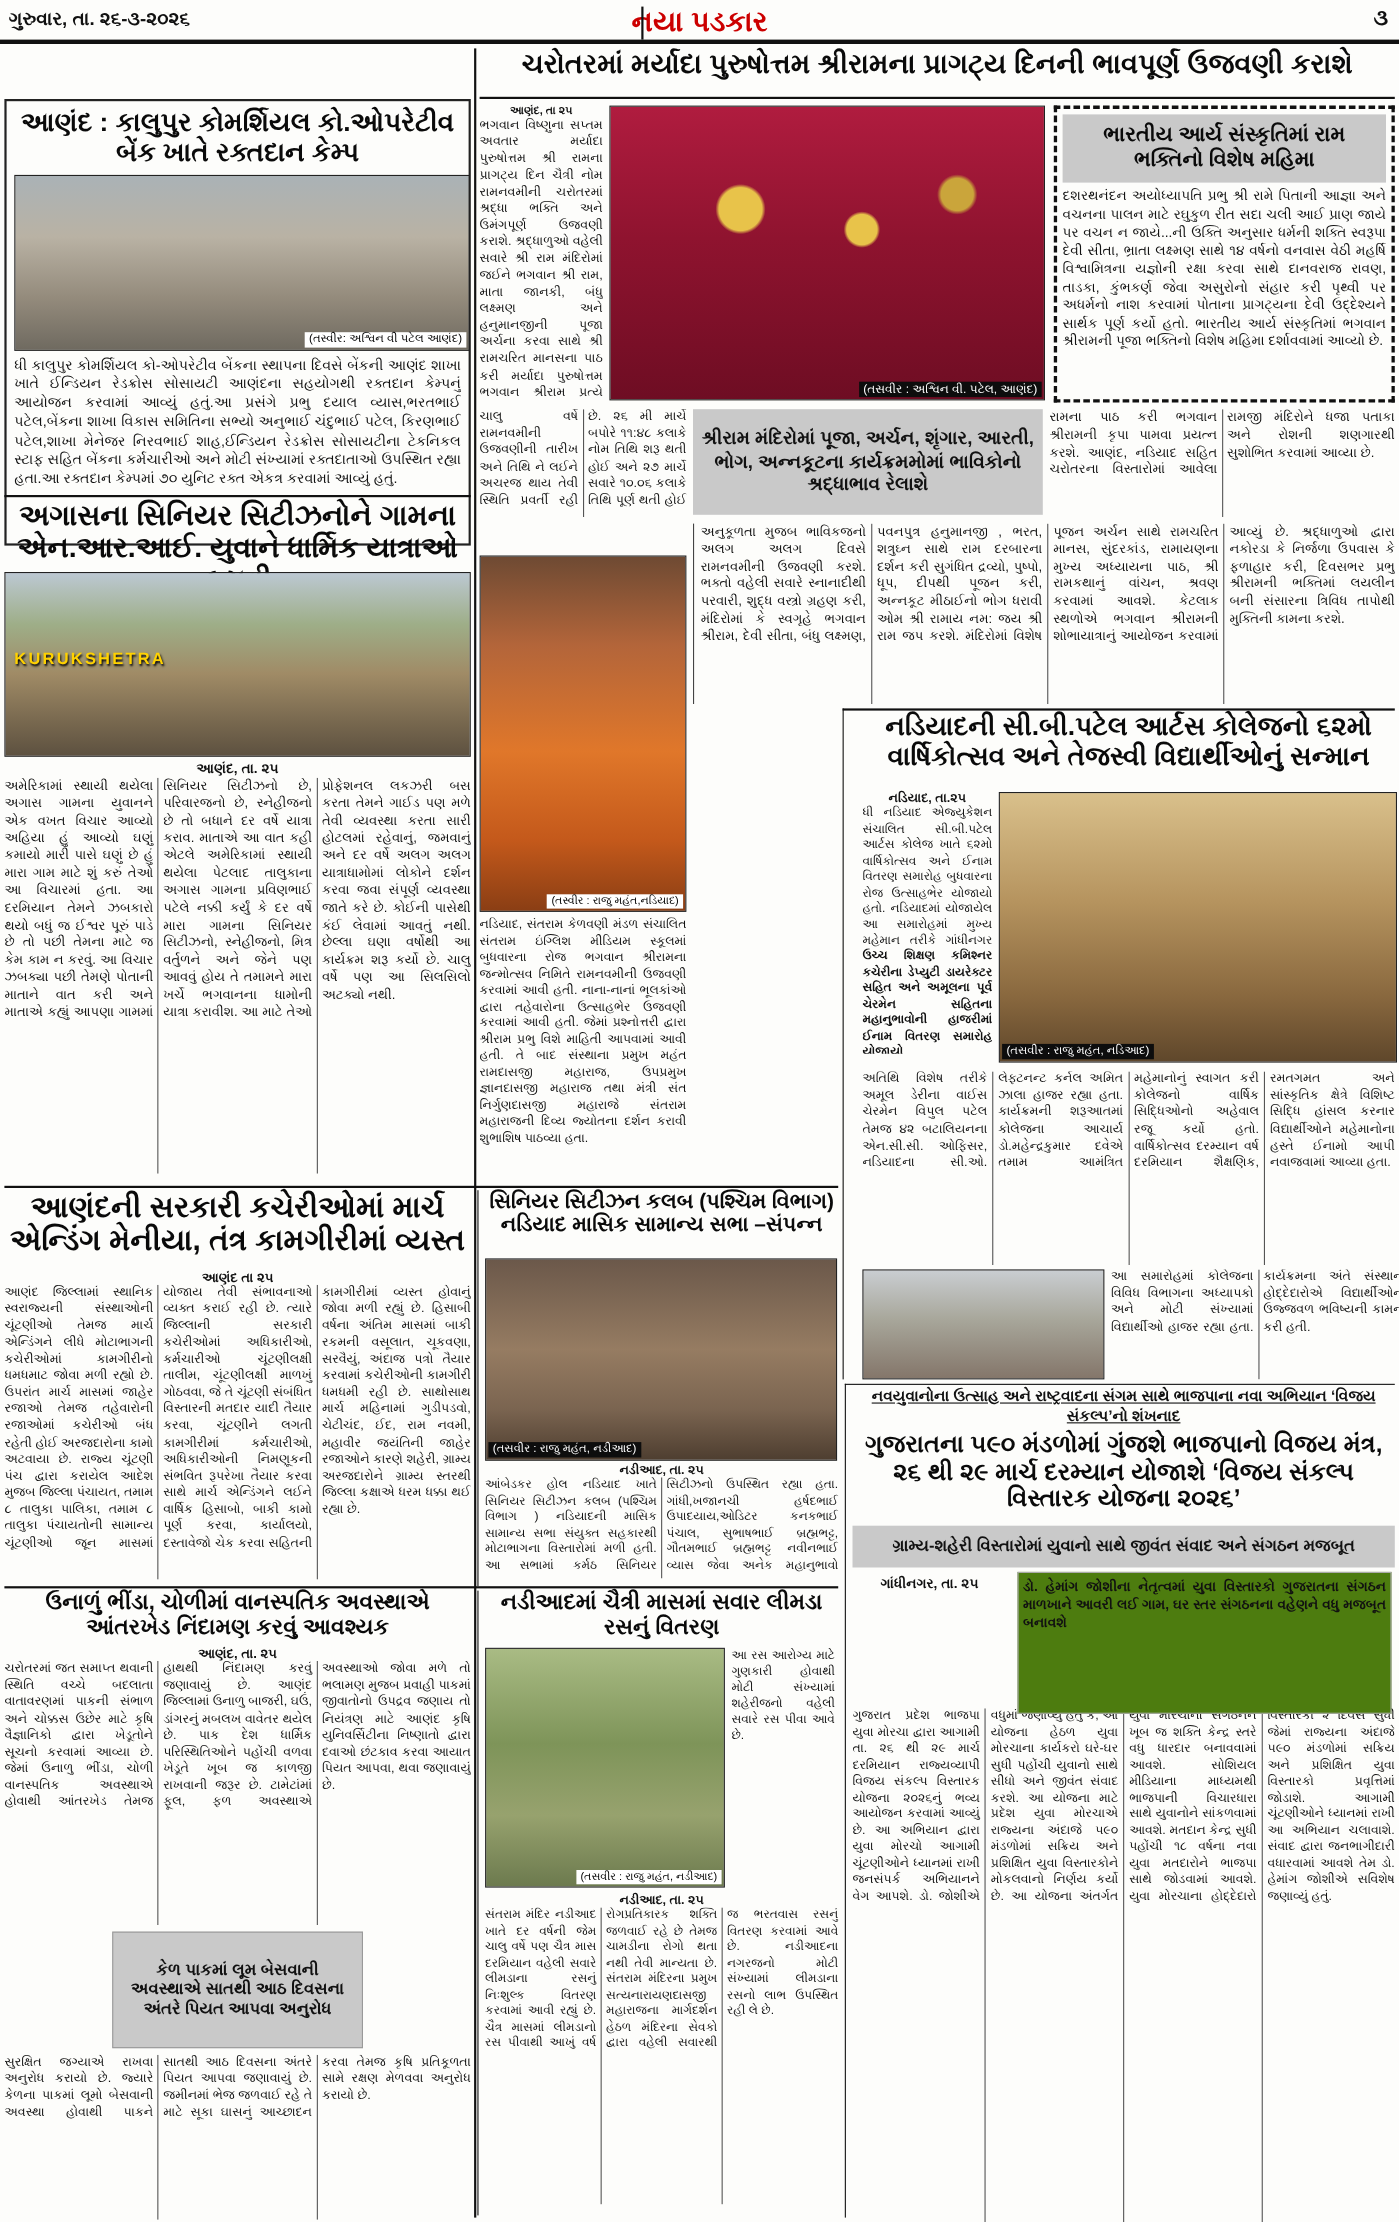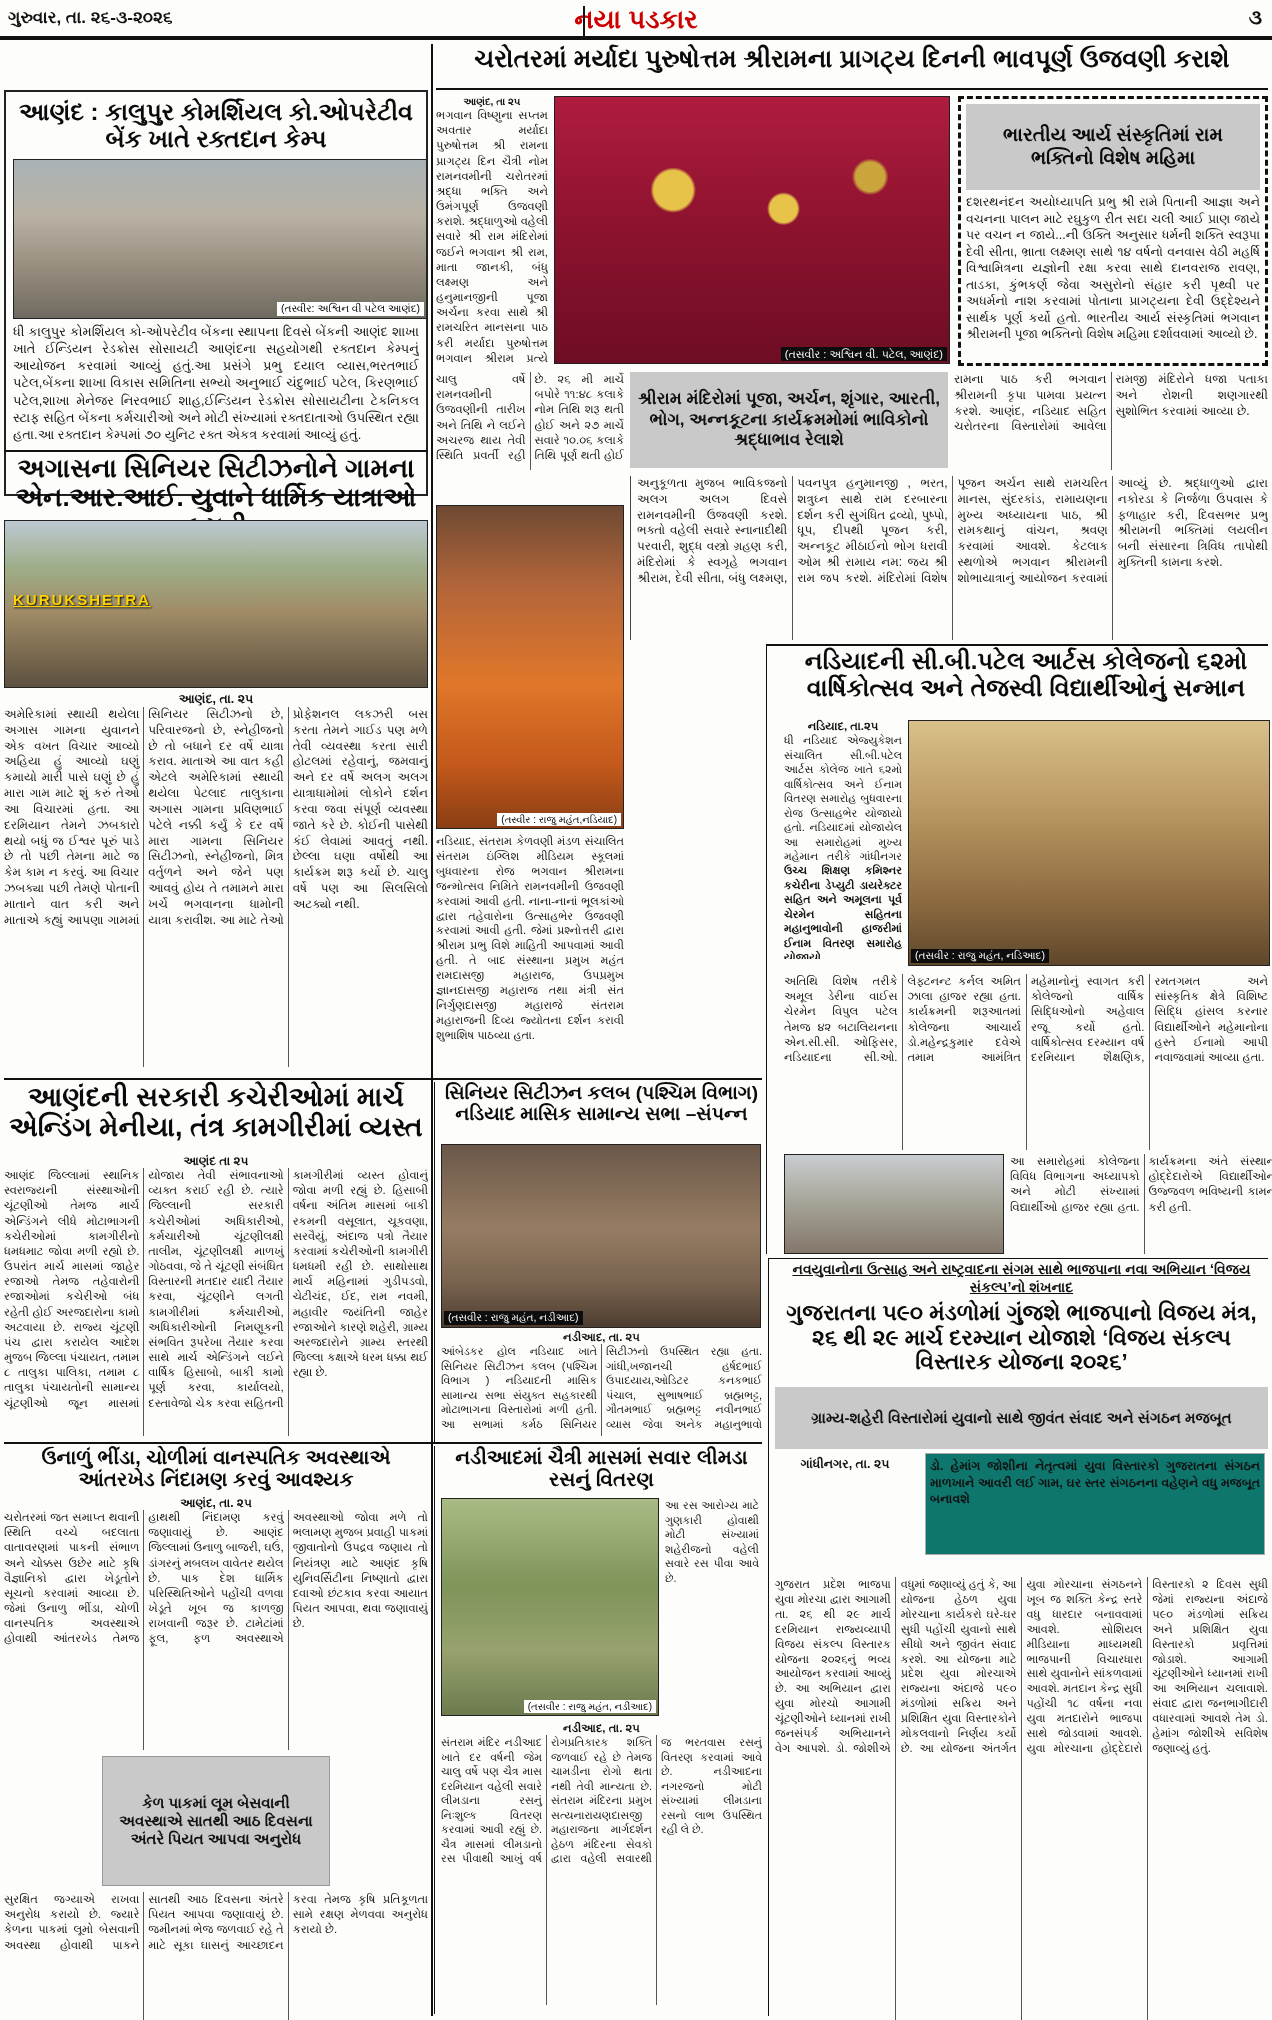"ભારતીય આર્ય સંસ્કૃતિમાં રામ ભક્તિનો" .graybox { padding: 16px 8px -> 4px 8px }
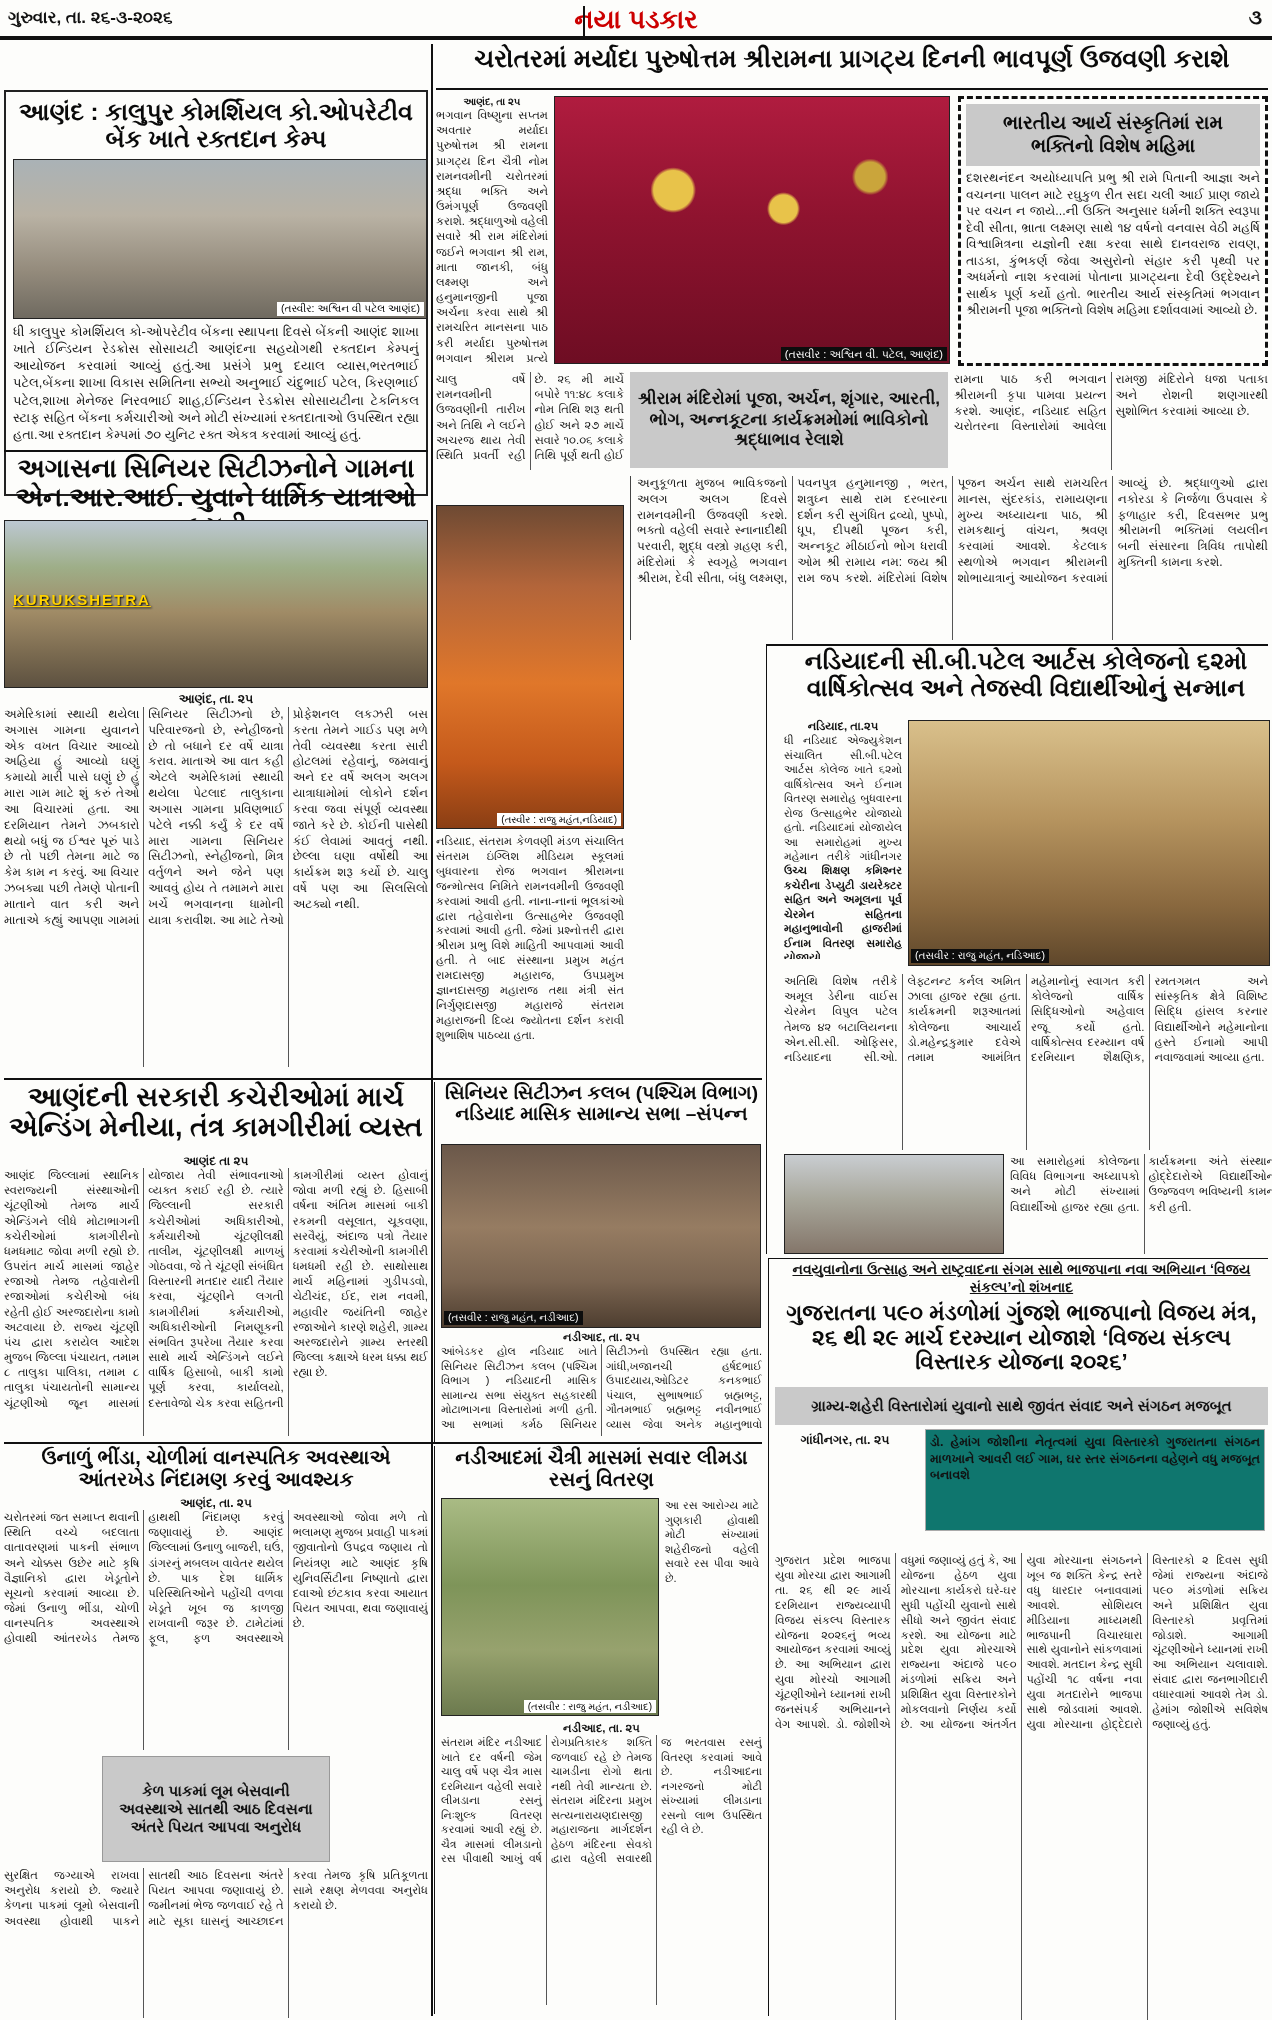"KURUKSHETRA" span.overlay-text { text-decoration: underline -> none }
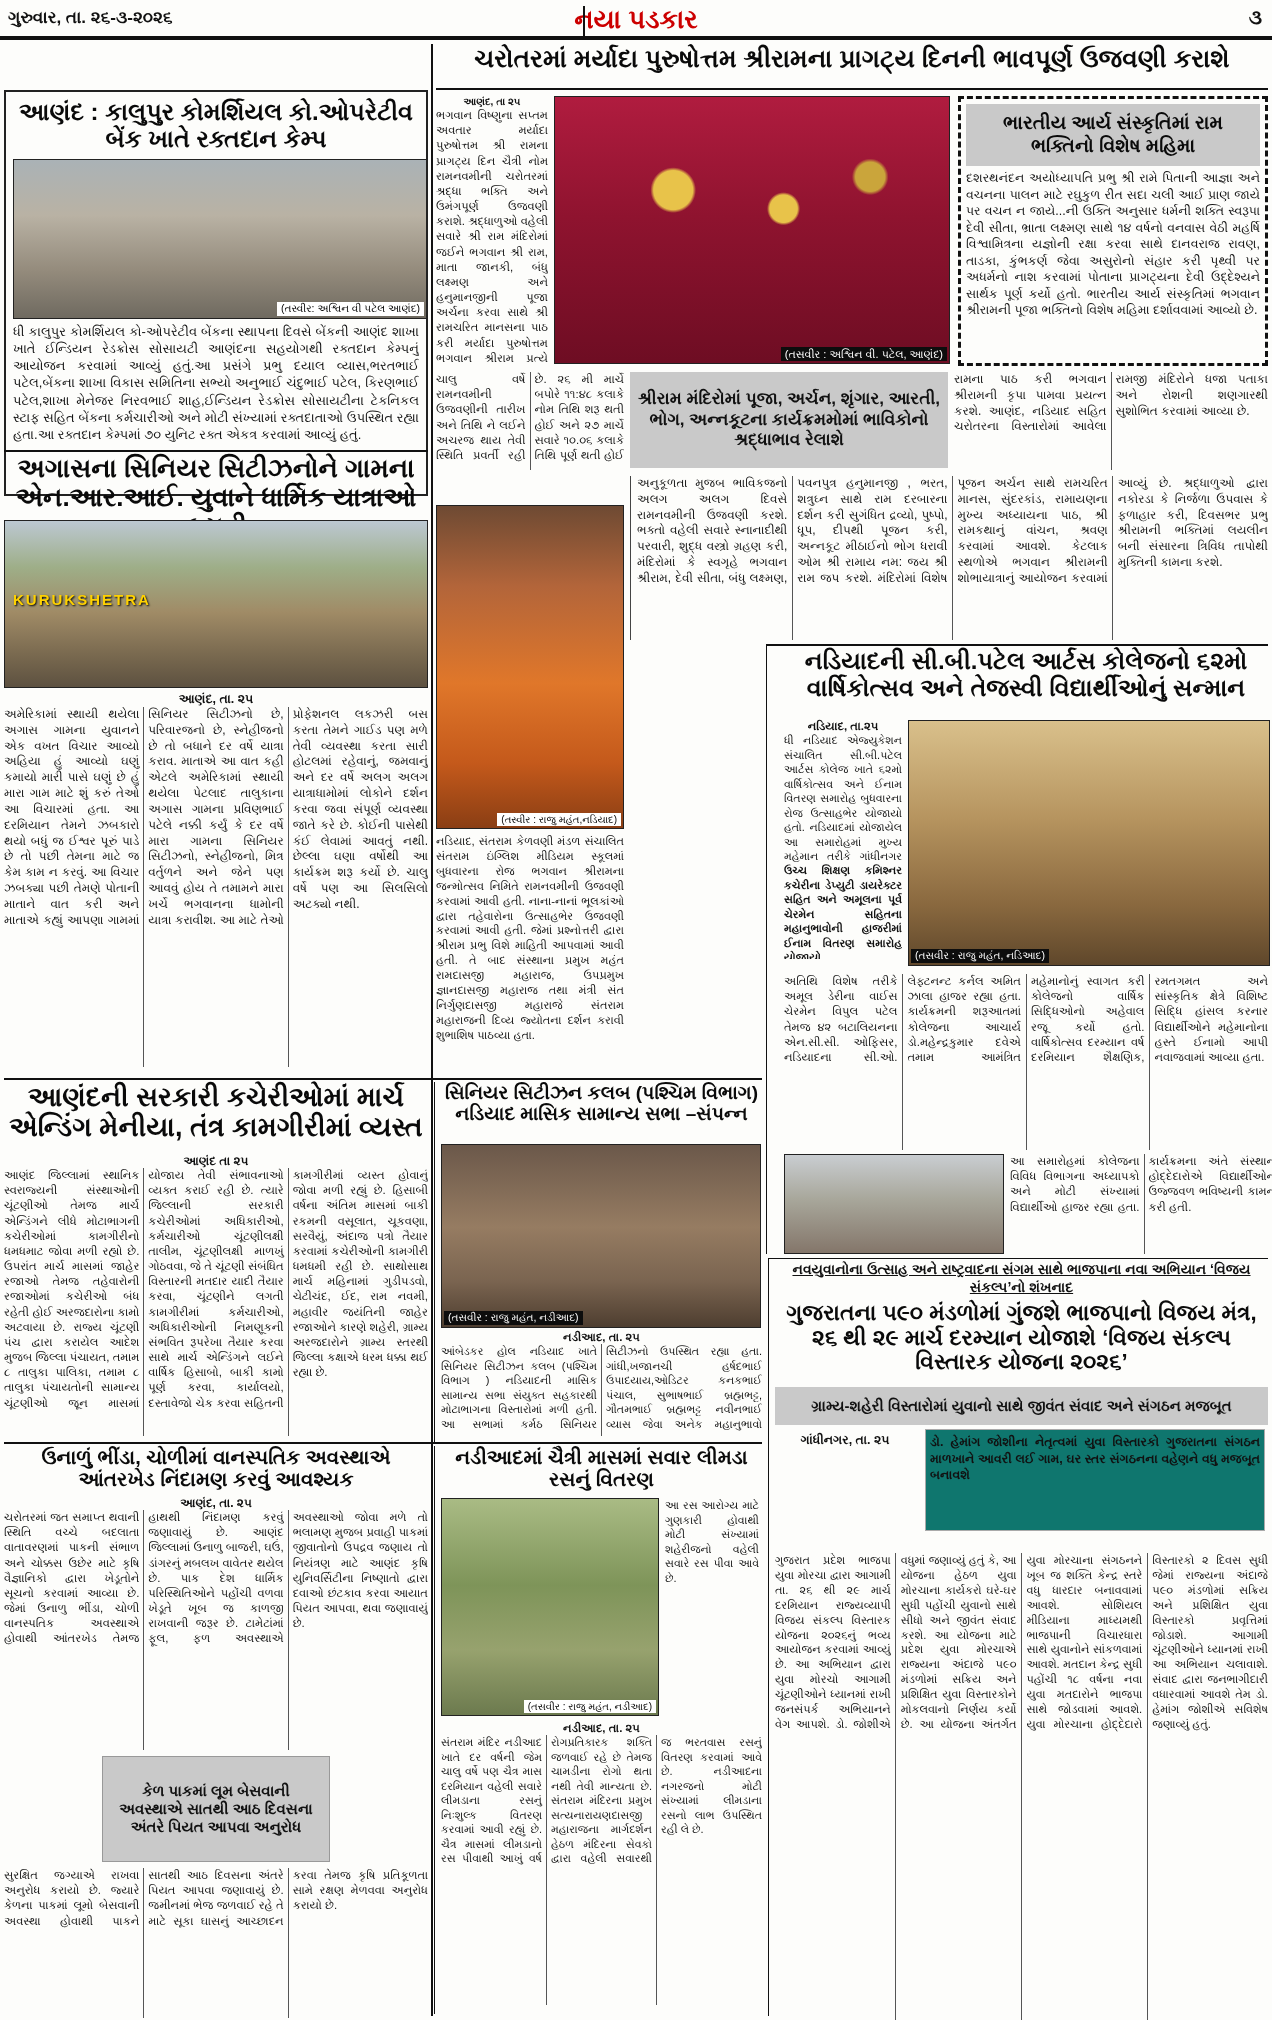"ડો. હેમાંગ જોશીના નેતૃત્વમાં યુવા" div.abs { background: #0f766e -> #4d7c0f; height: 102px -> 129px }
